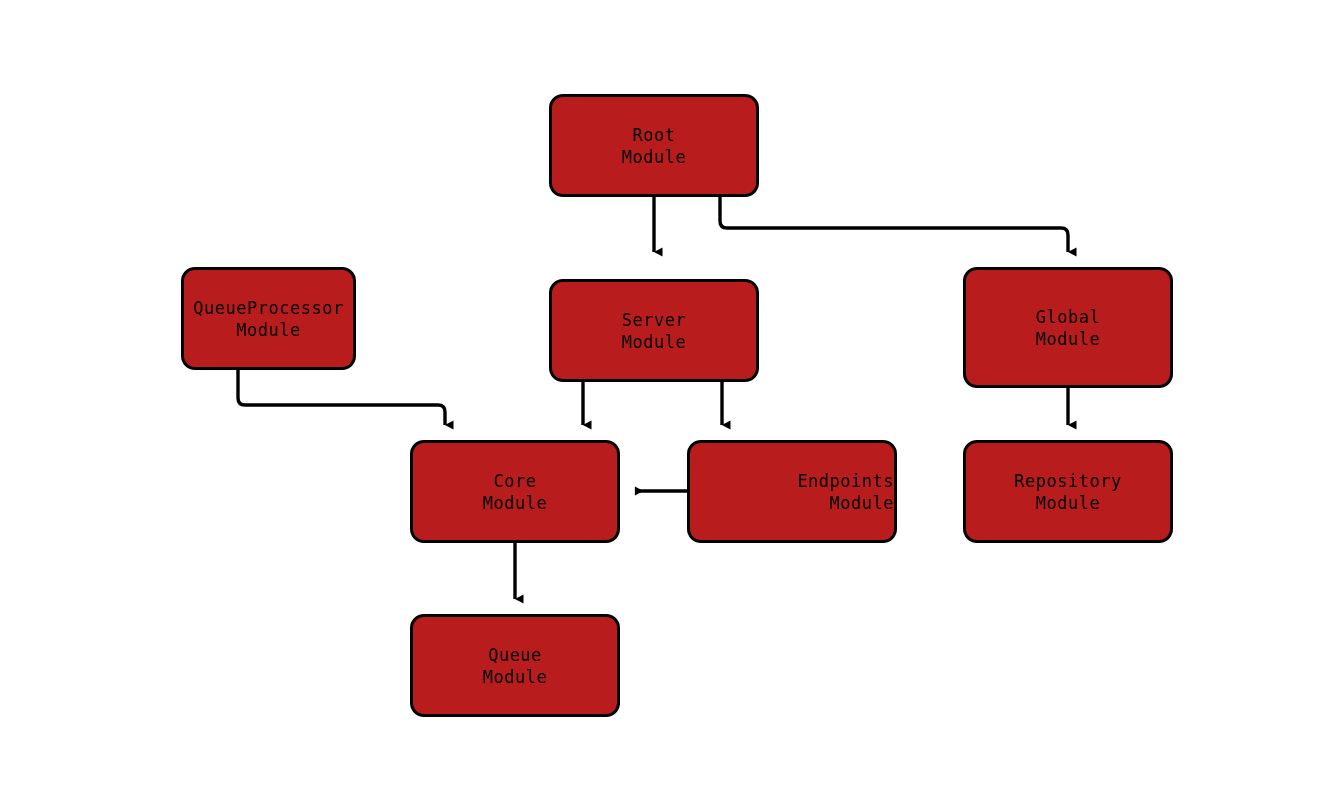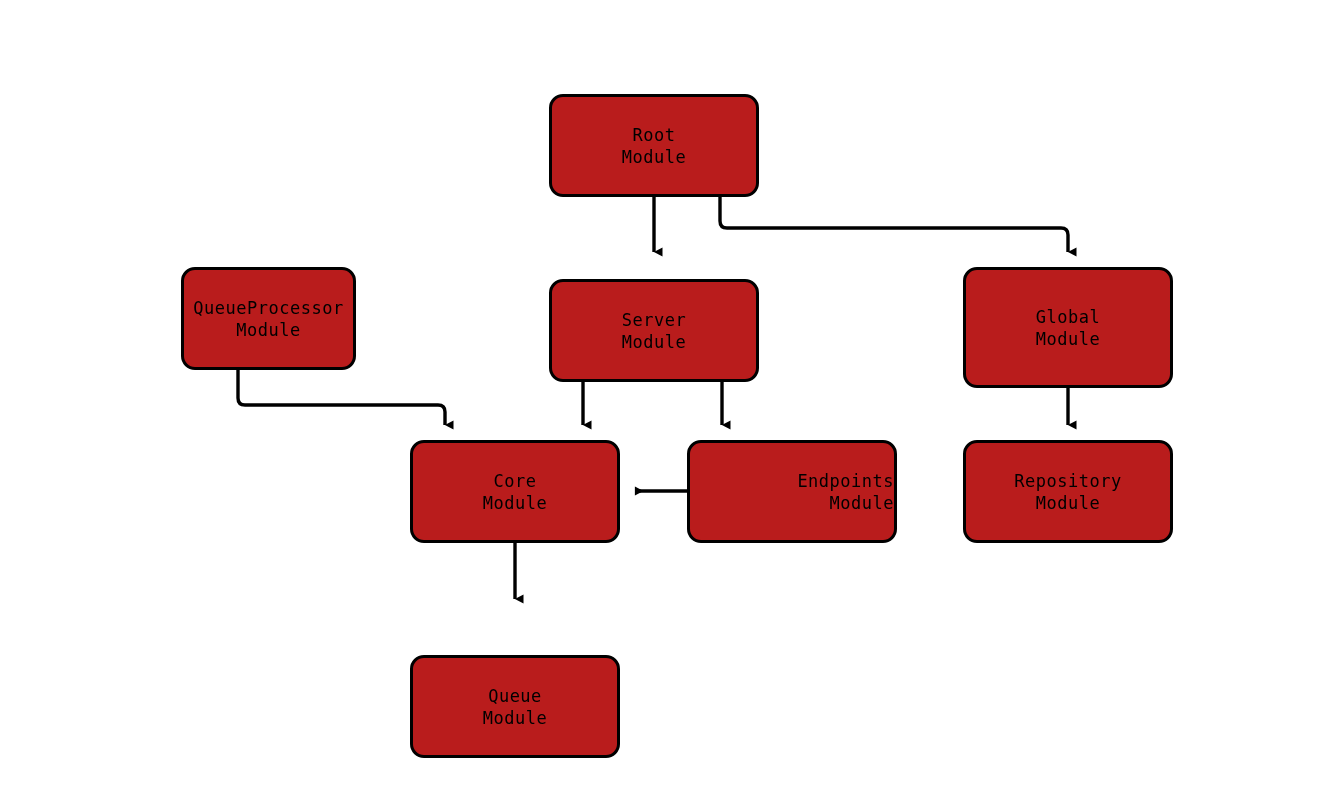"Queue" div.node { margin-top: 41px -> none }
